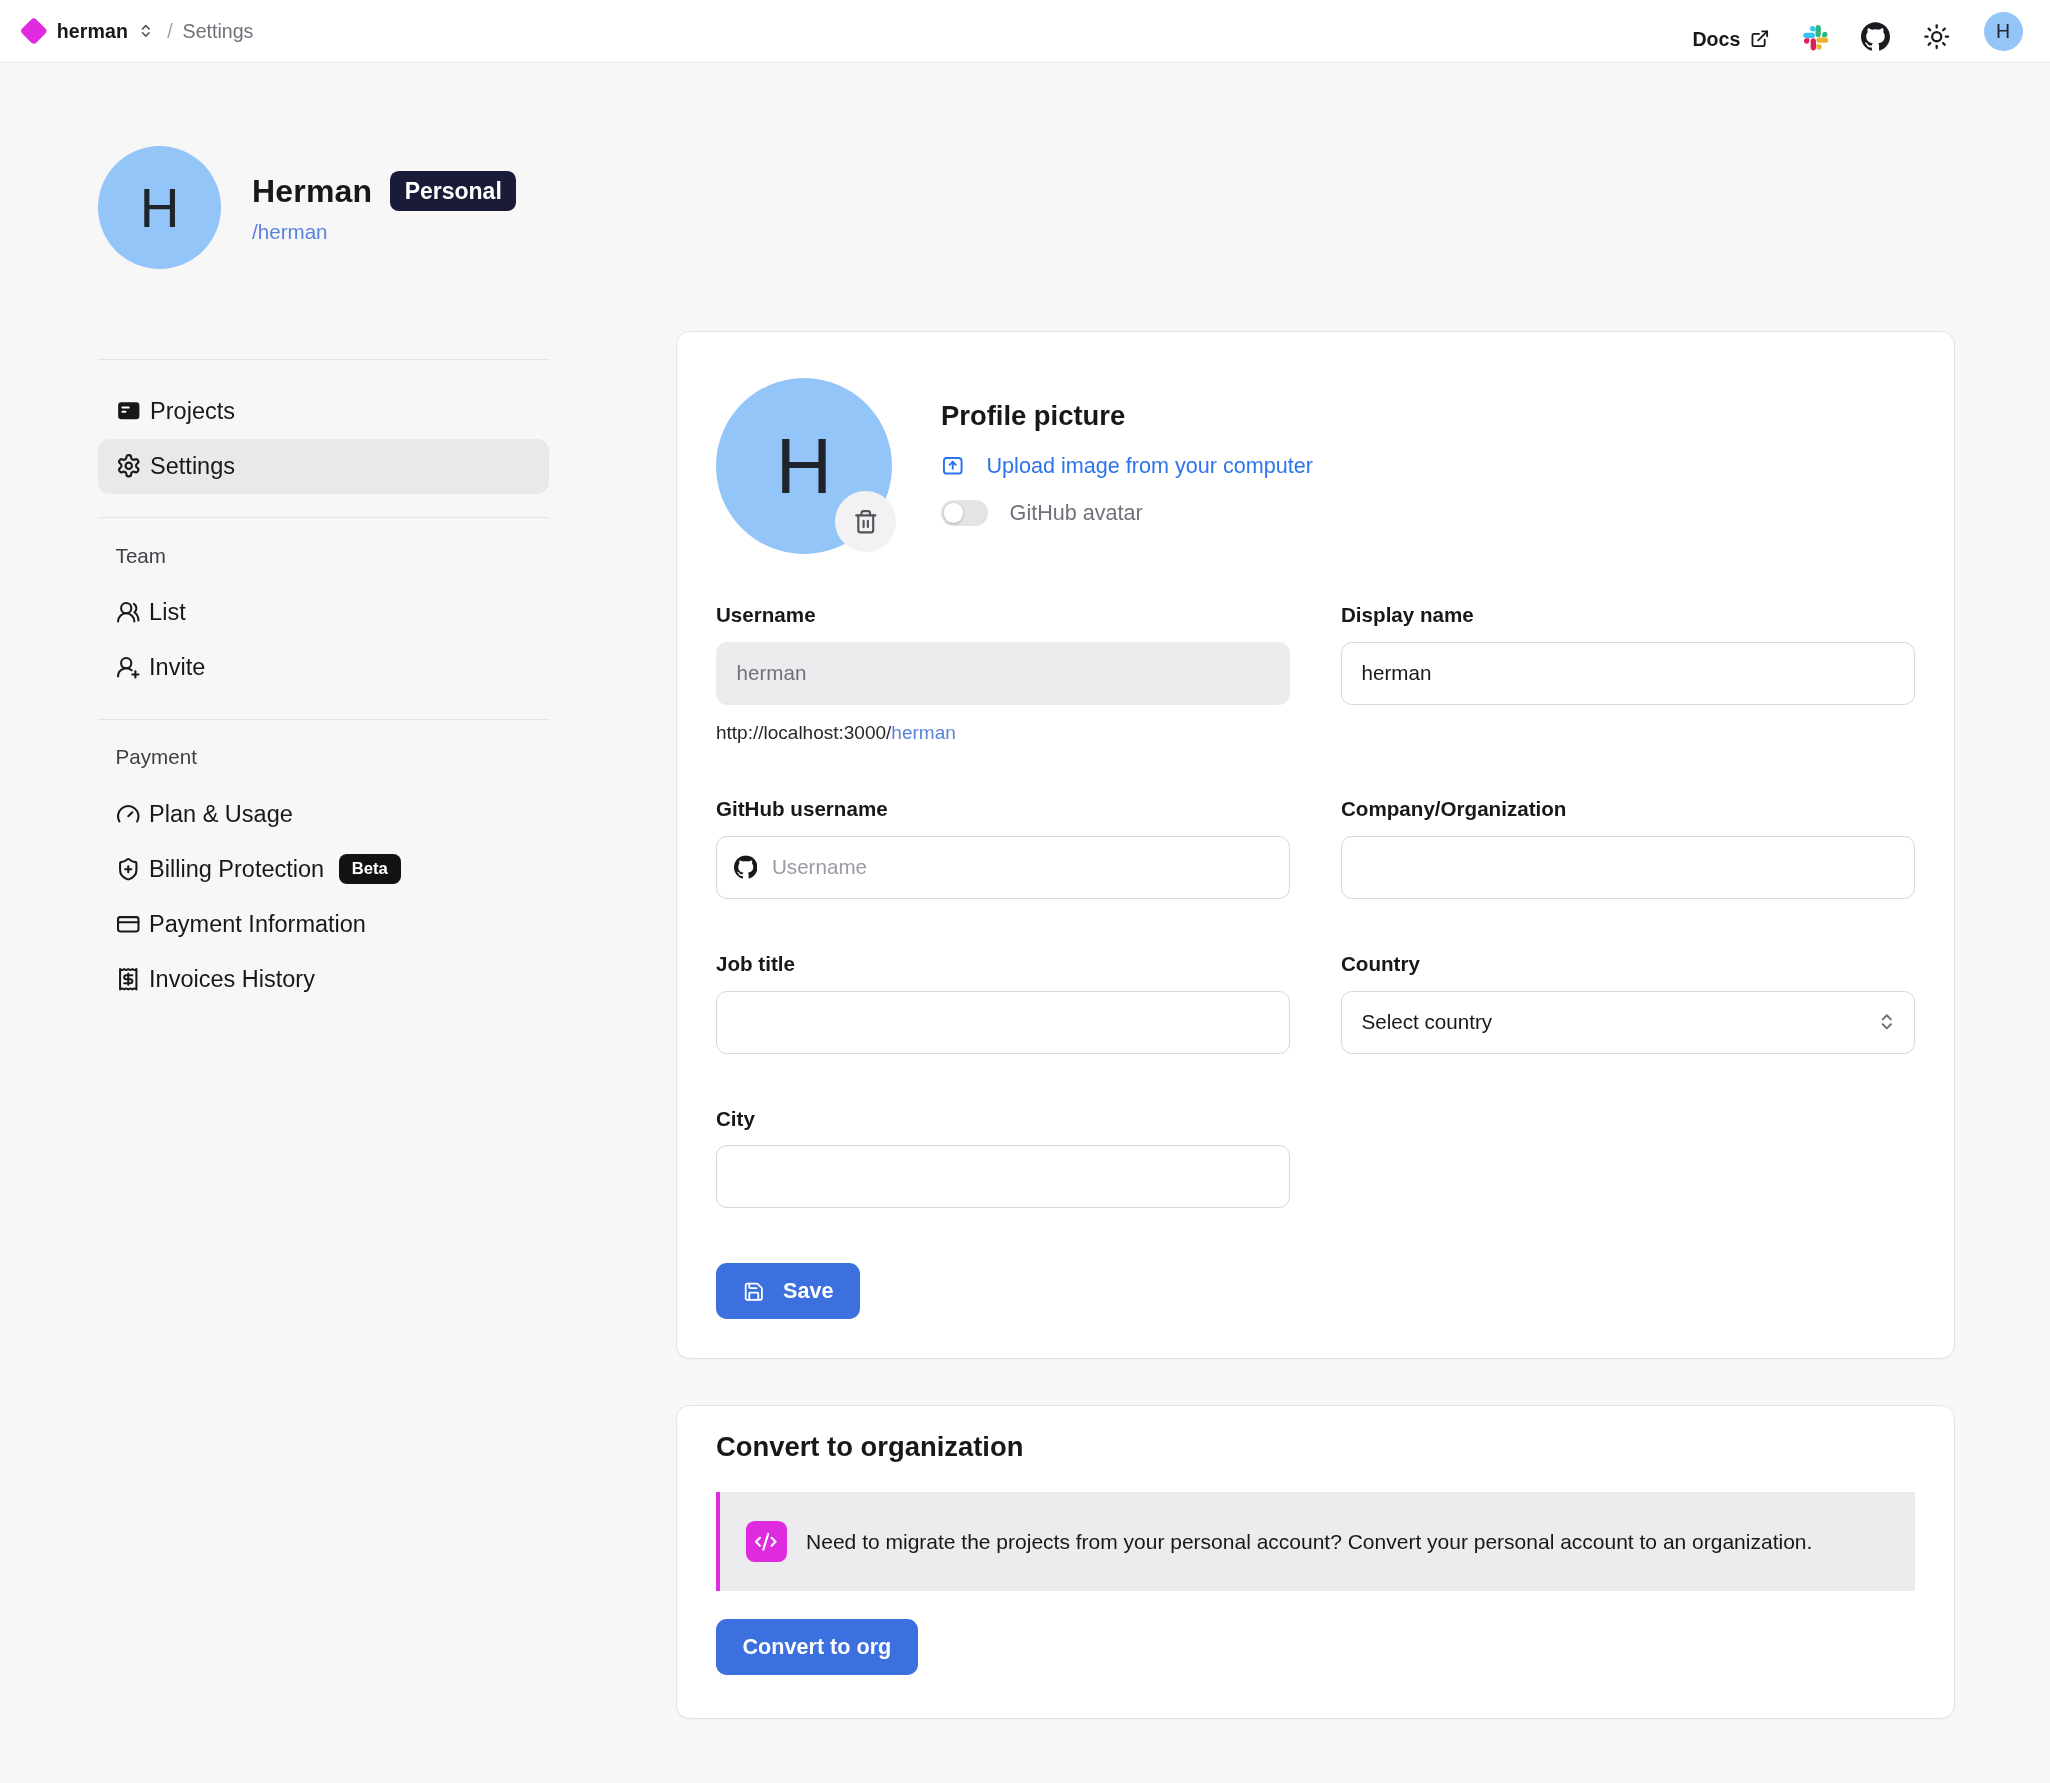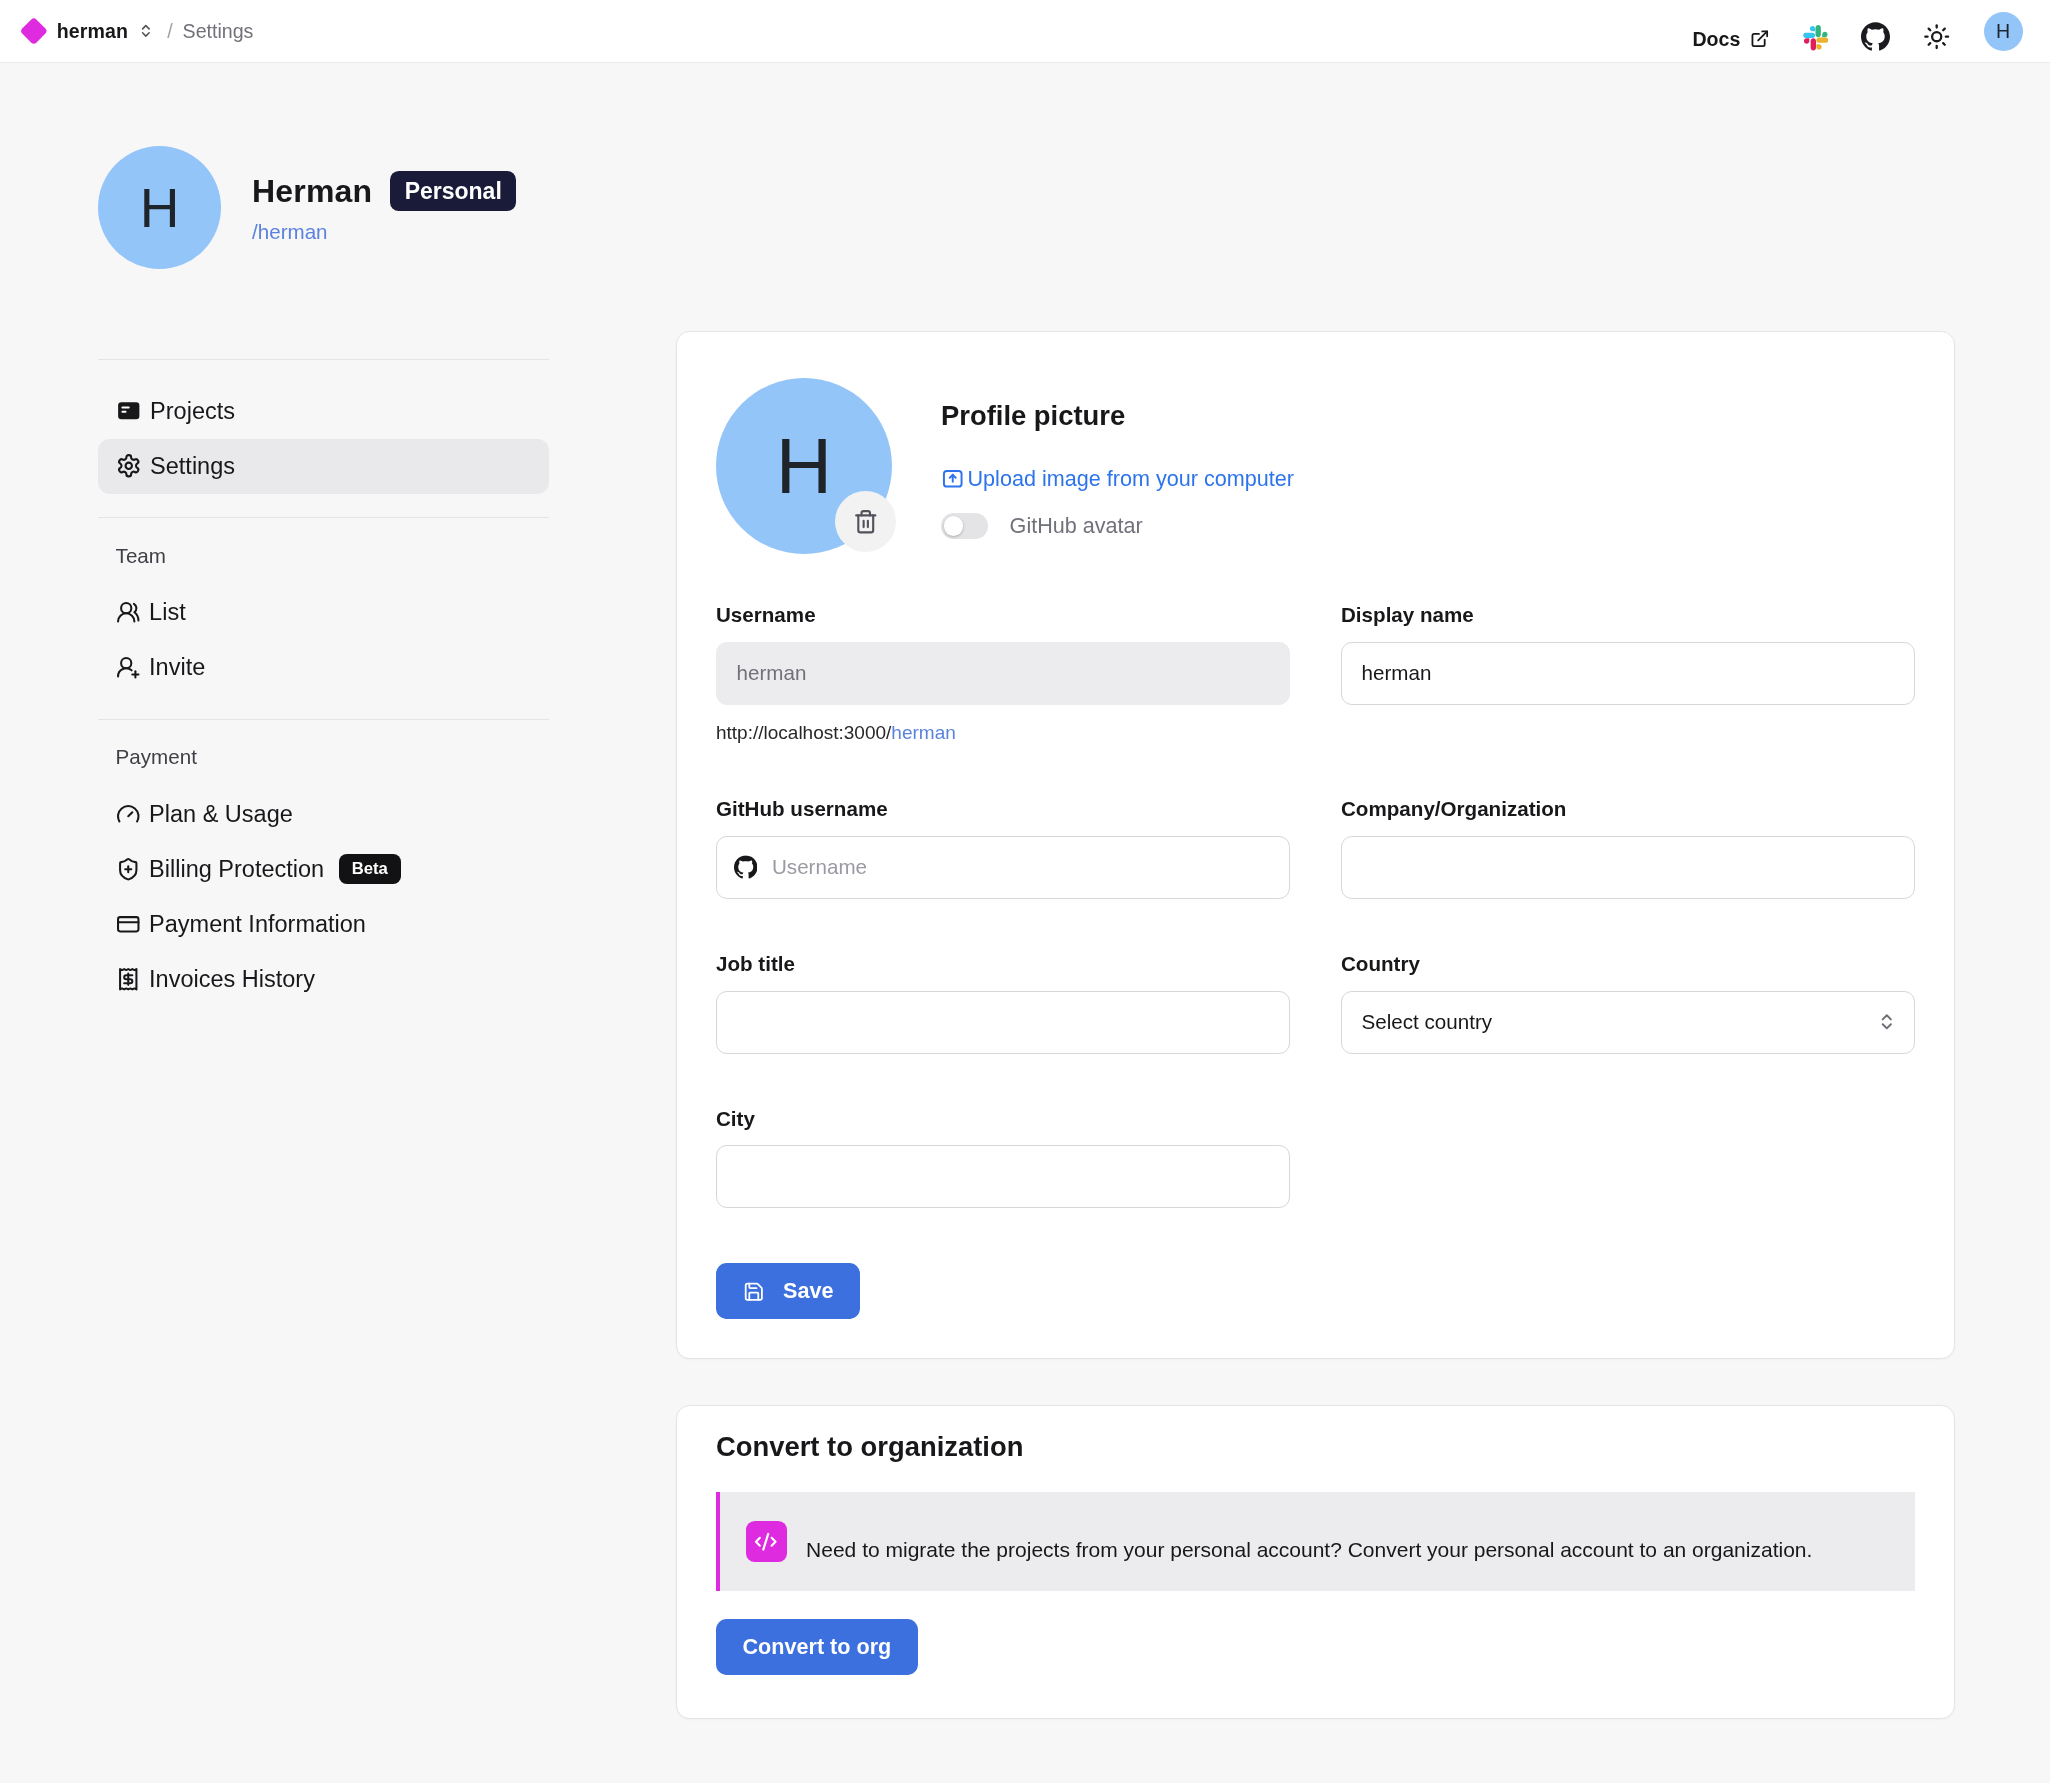"Upload image from your computer" .upload-link { gap: 3px -> 22px; margin-top: 34px -> 21px }
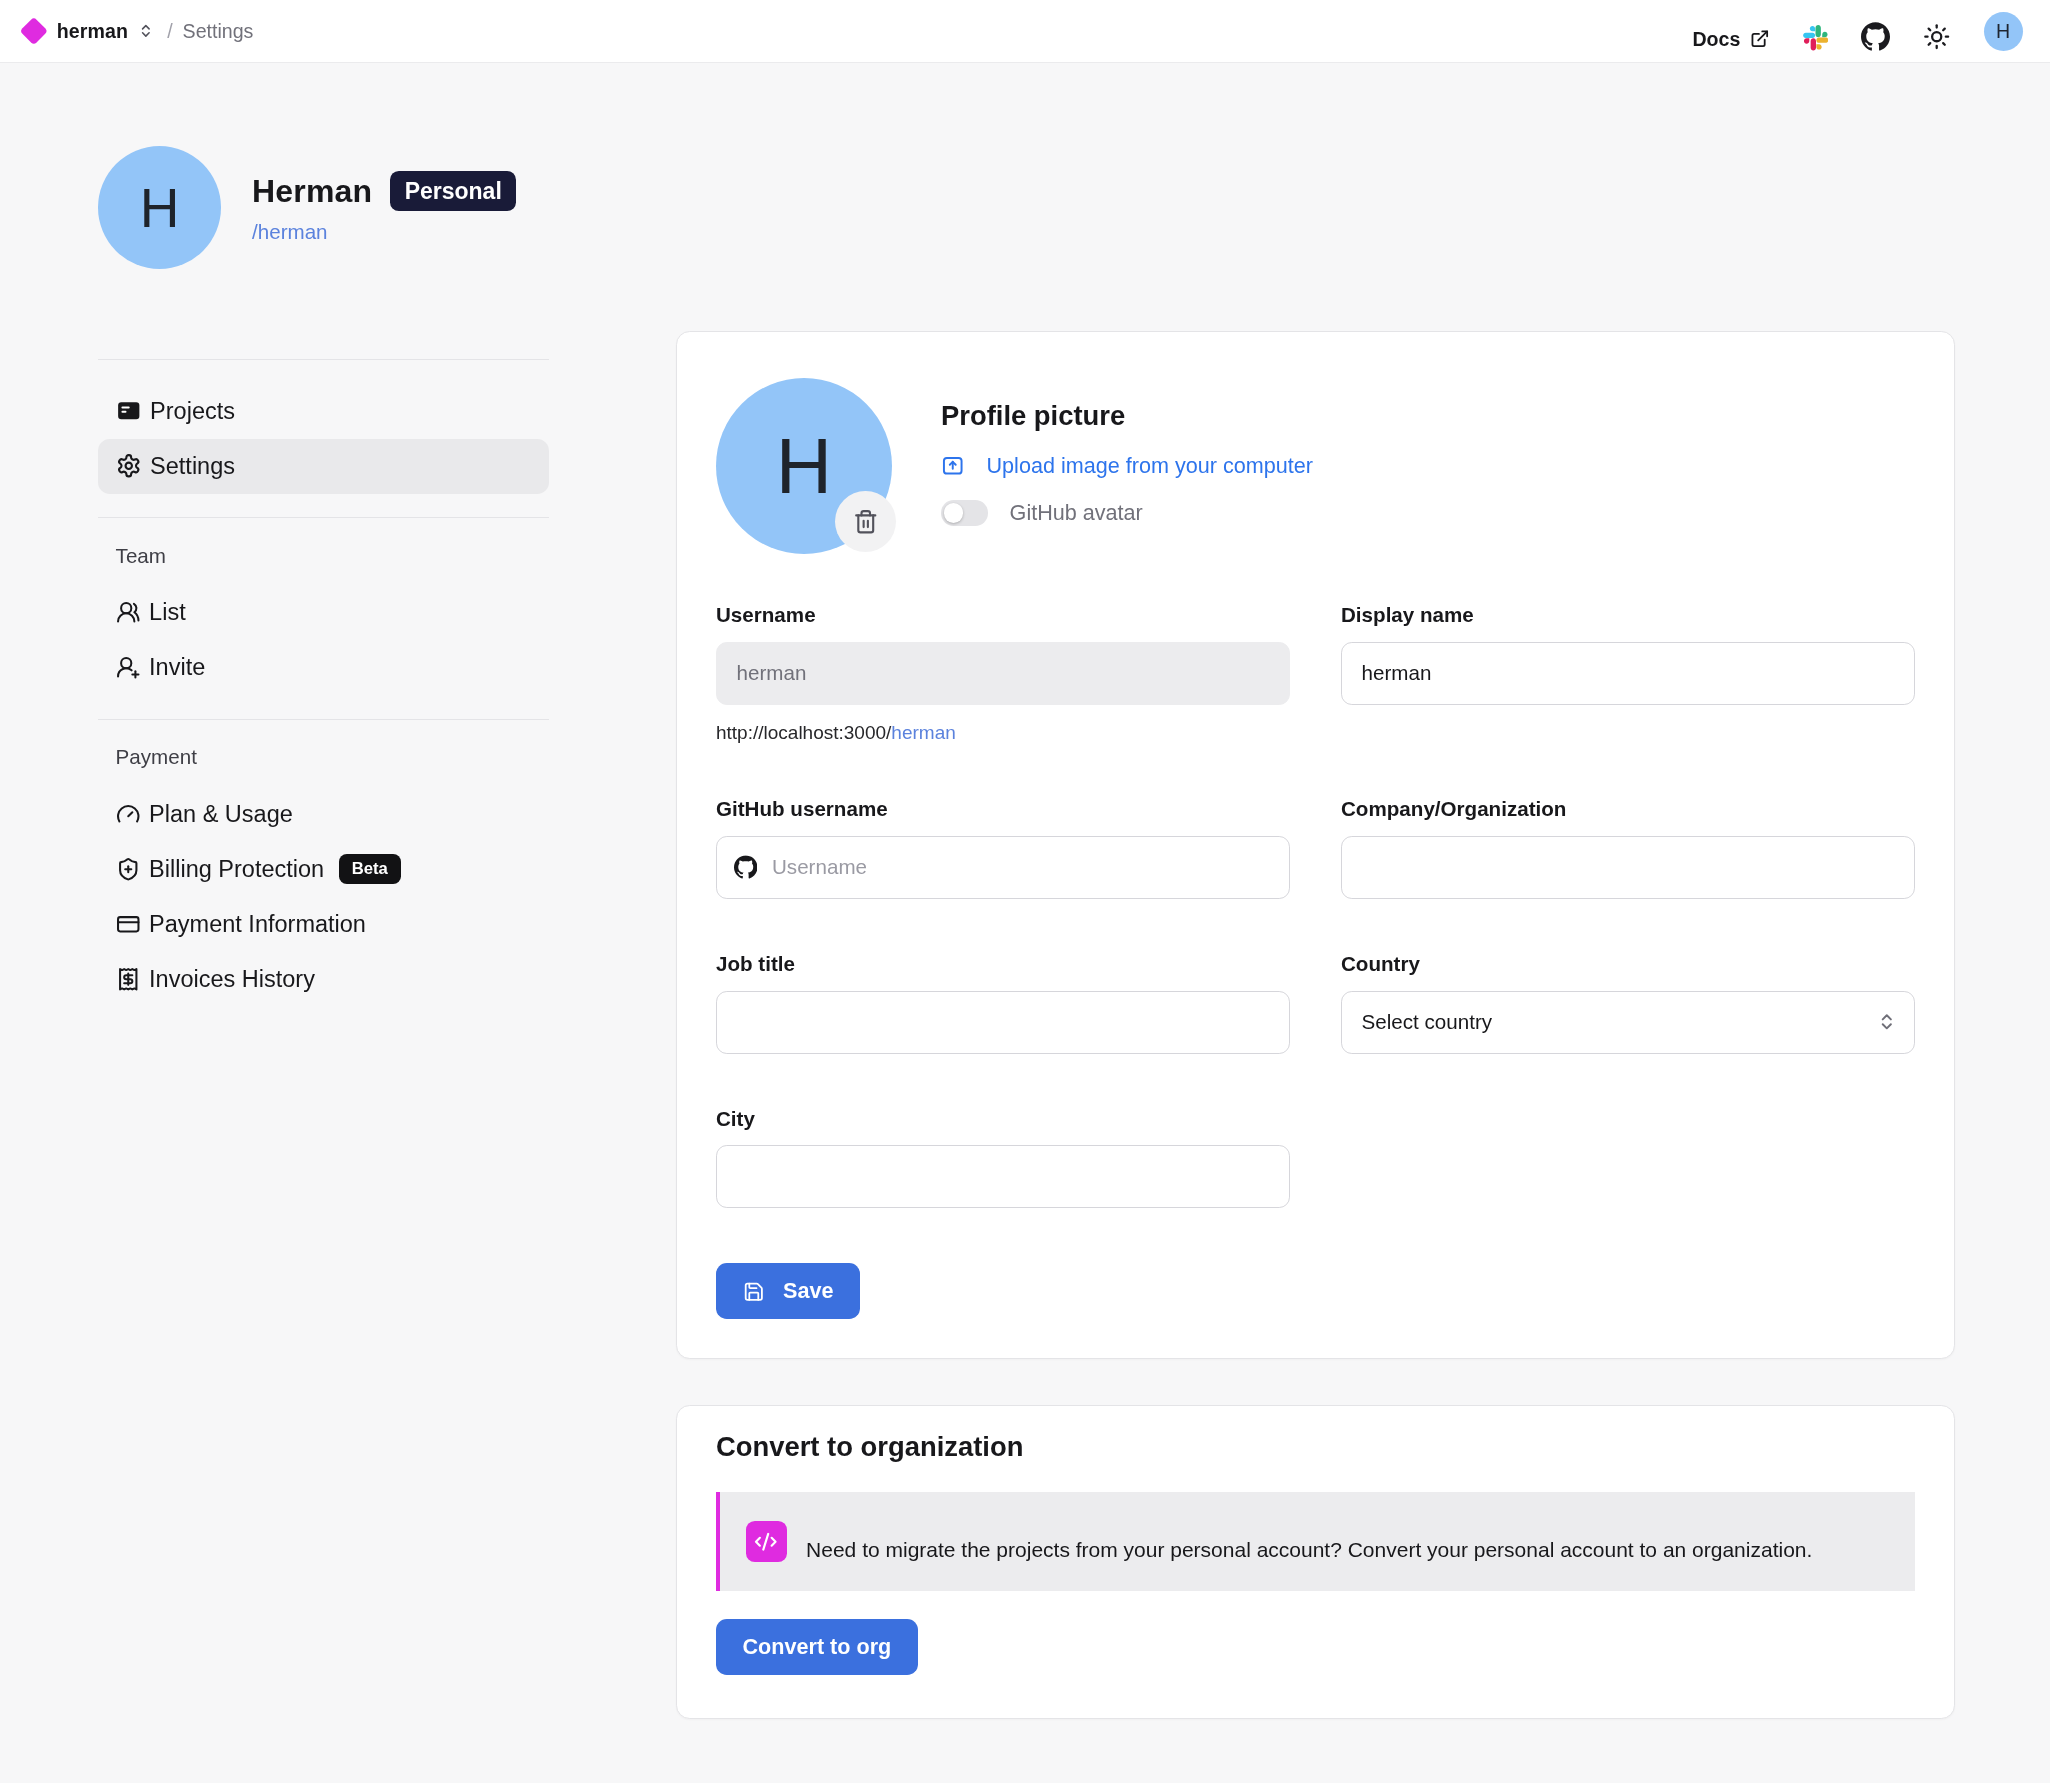"Need to migrate the projects" .callout { align-items: flex-end -> center }
